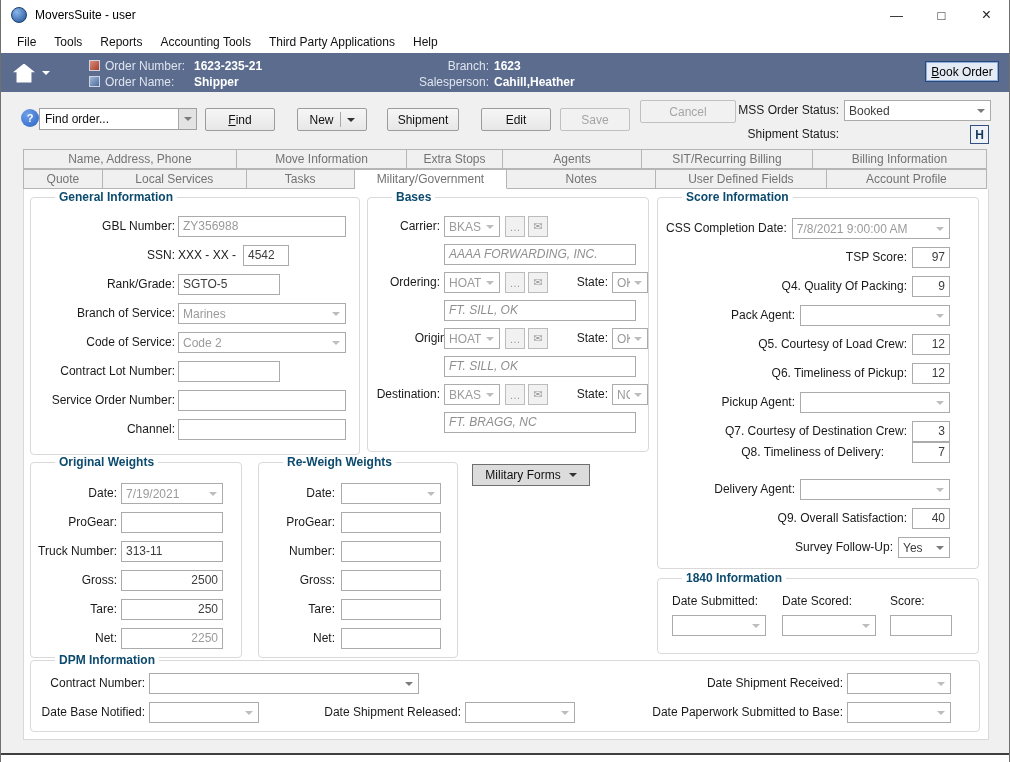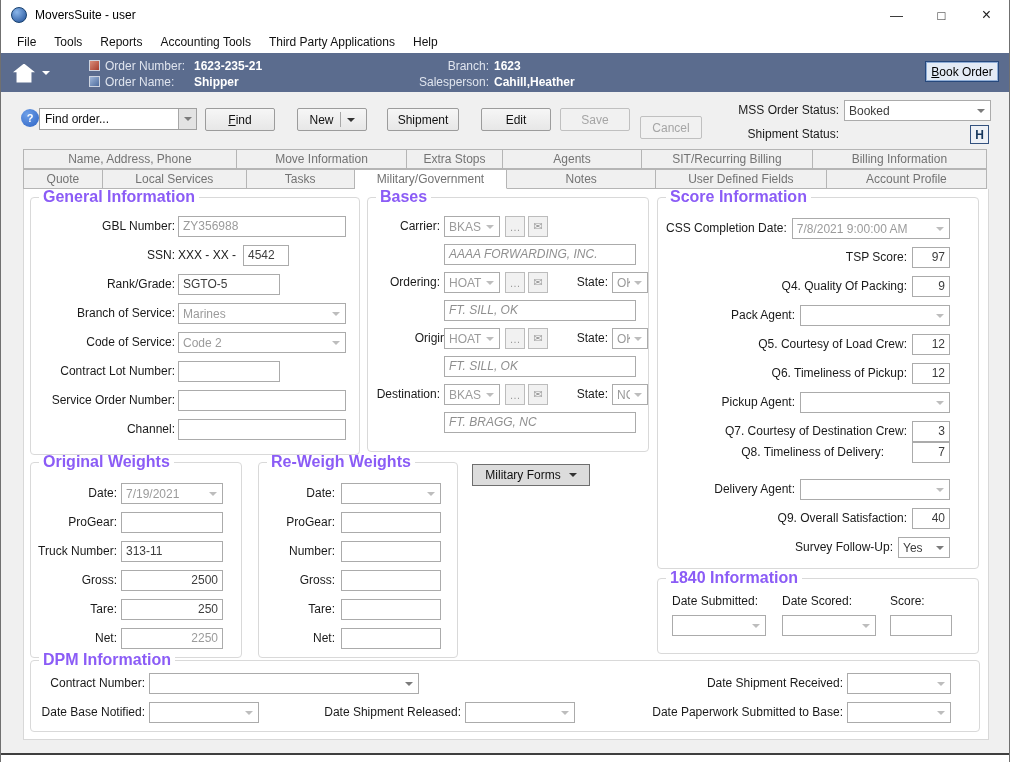"Cancel" div.btn { top: 24px -> 8px; width: 62px -> 96px }
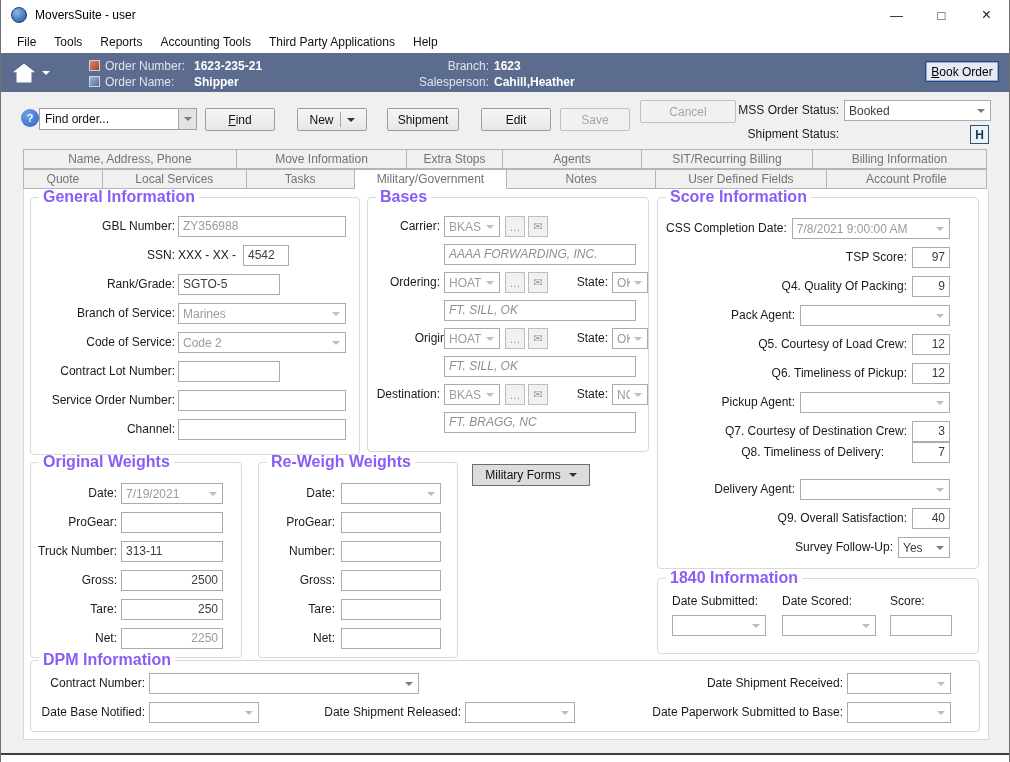"General Information" .gbt { color: #8b5cf6 -> #0c4a6e; font-size: 16px -> 12px; left: 8px -> 24px }
